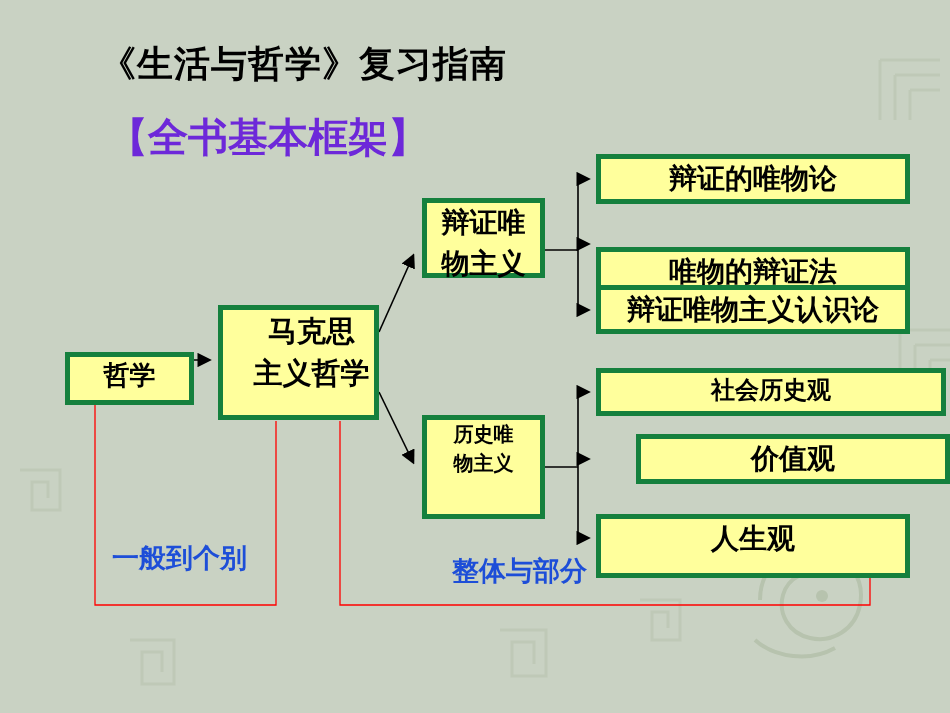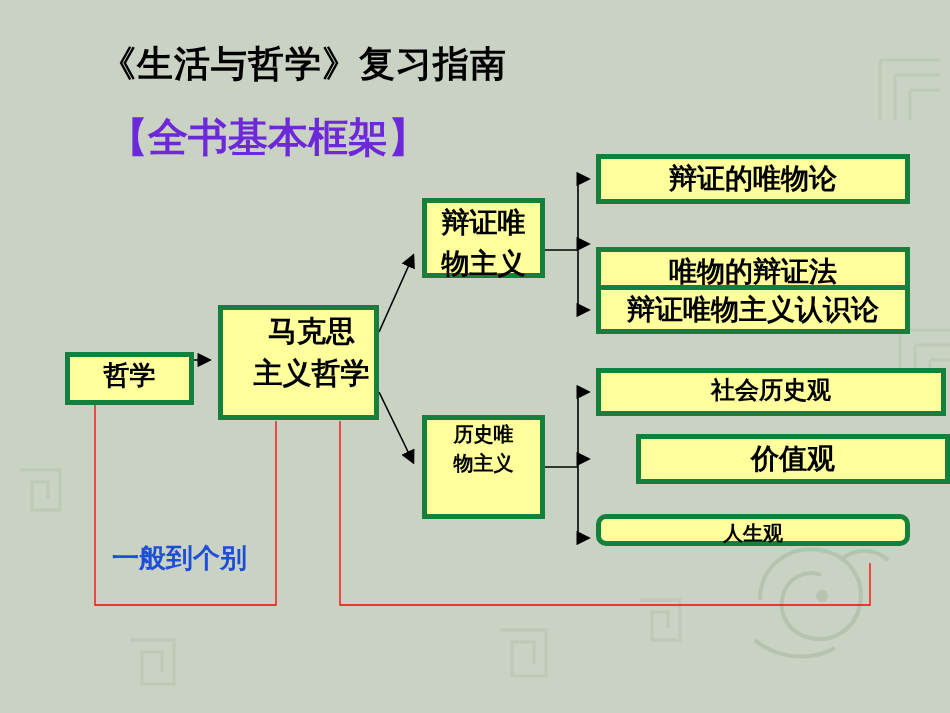"人生观" div.box { border-radius: 10px -> none; font-size: 20px -> 28px; height: 32px -> 64px }
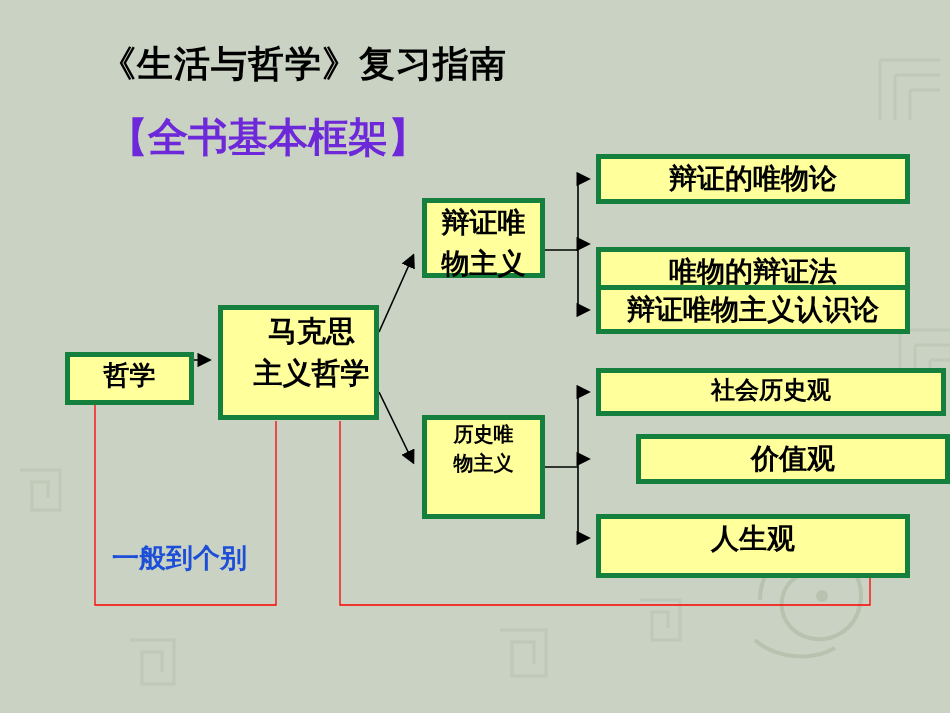"整体与部分" div.annotation { html: none -> <div>整体与部分</div> }
